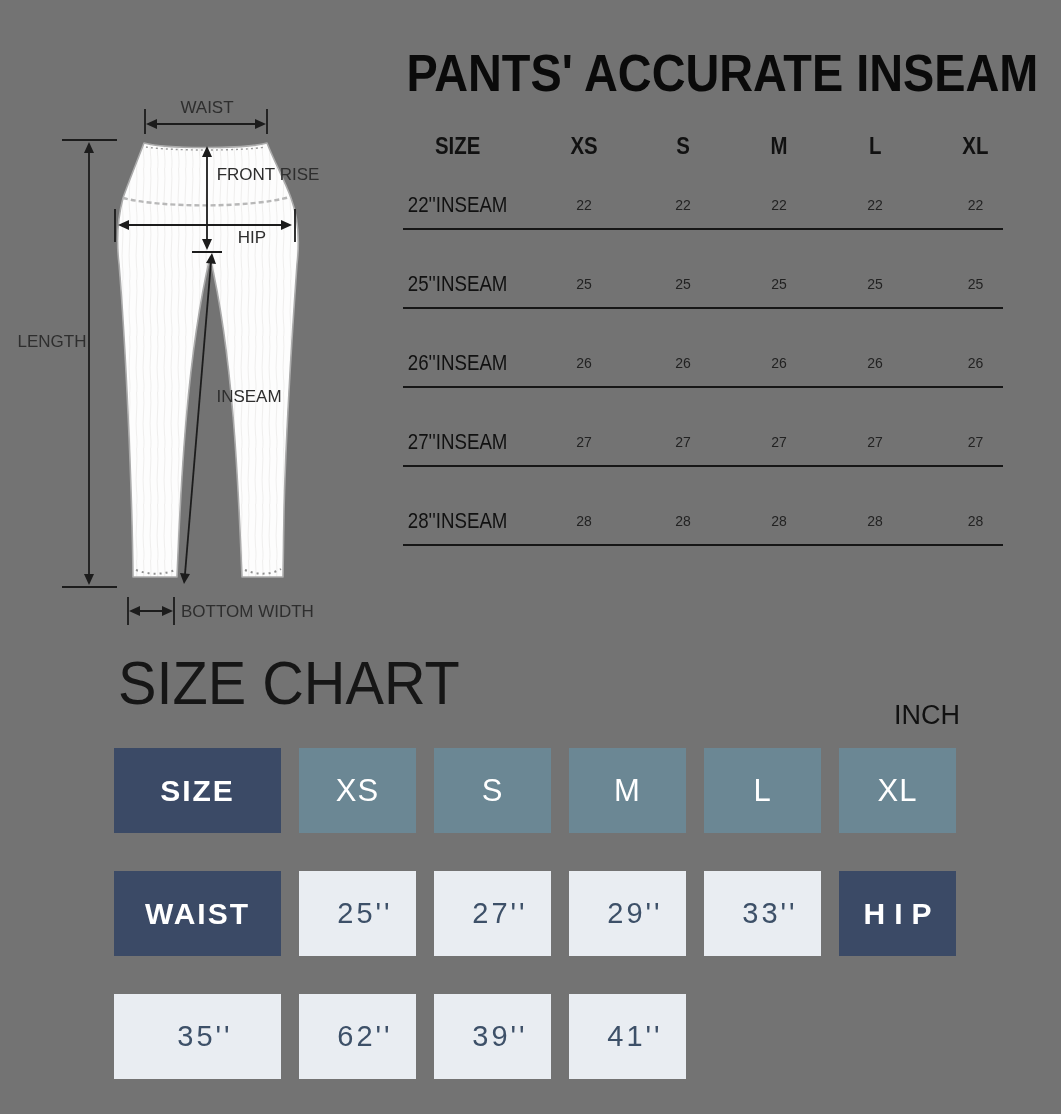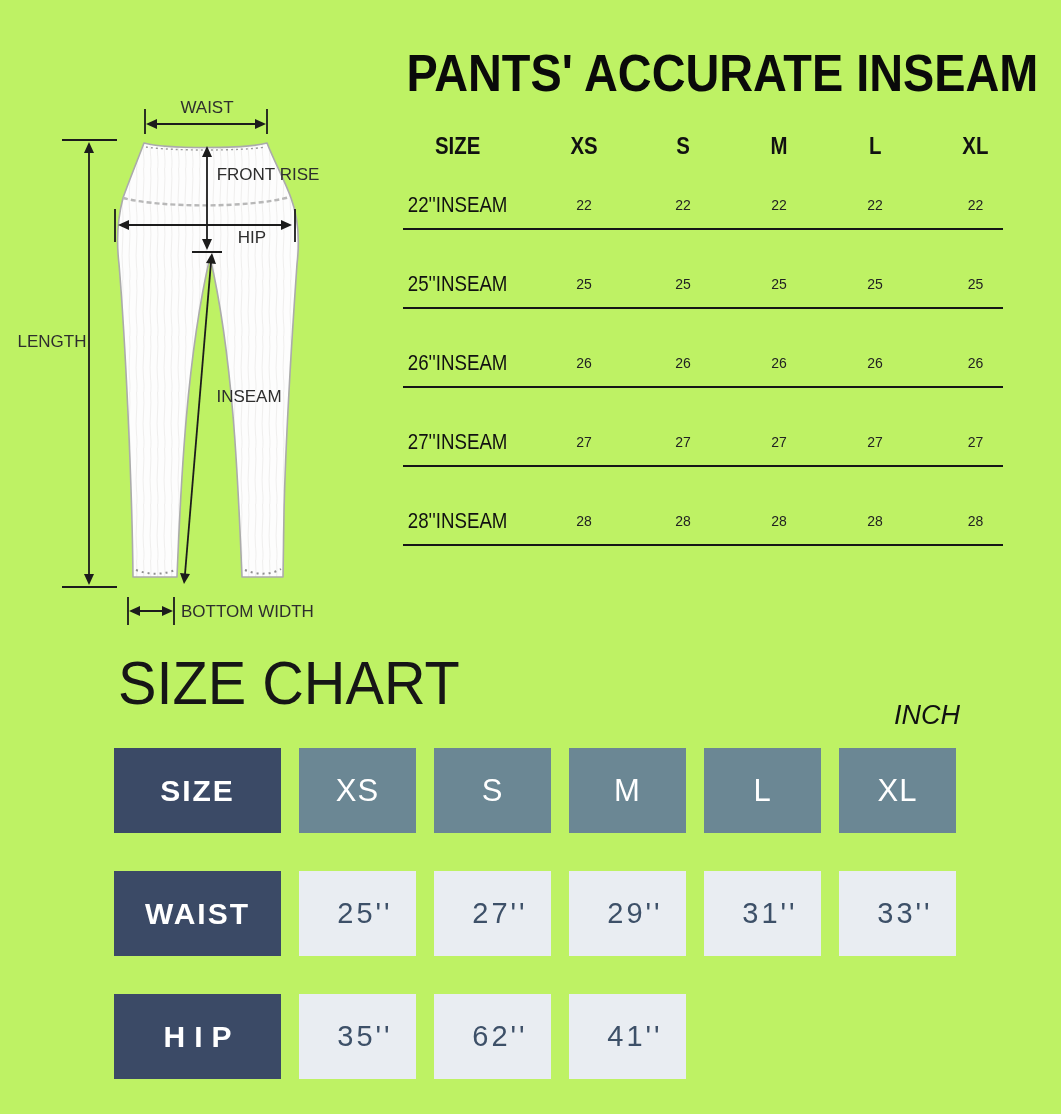"WAIST" .canvas { background: #bef264 -> #737373 }
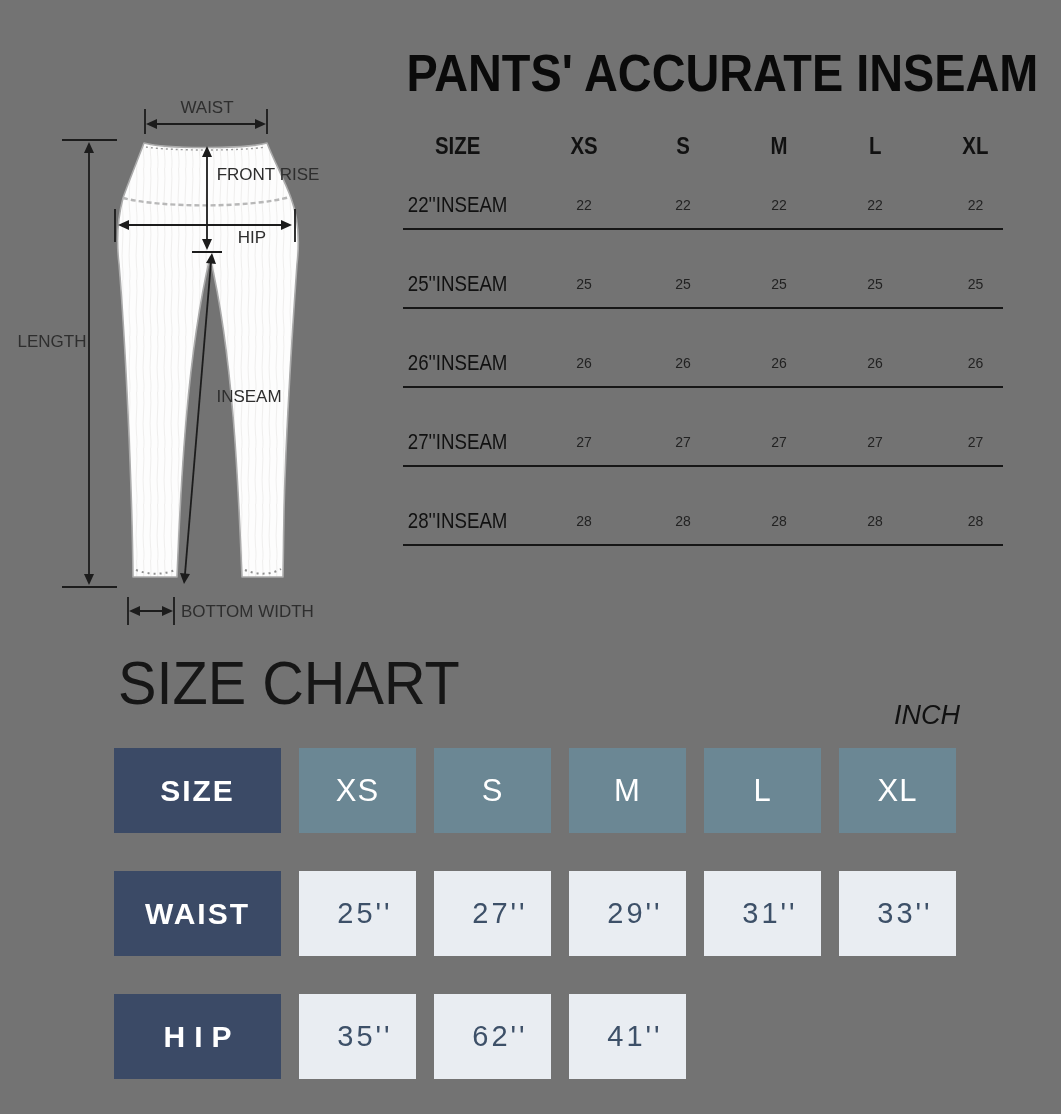"INCH" .inch-label { font-style: italic -> none }
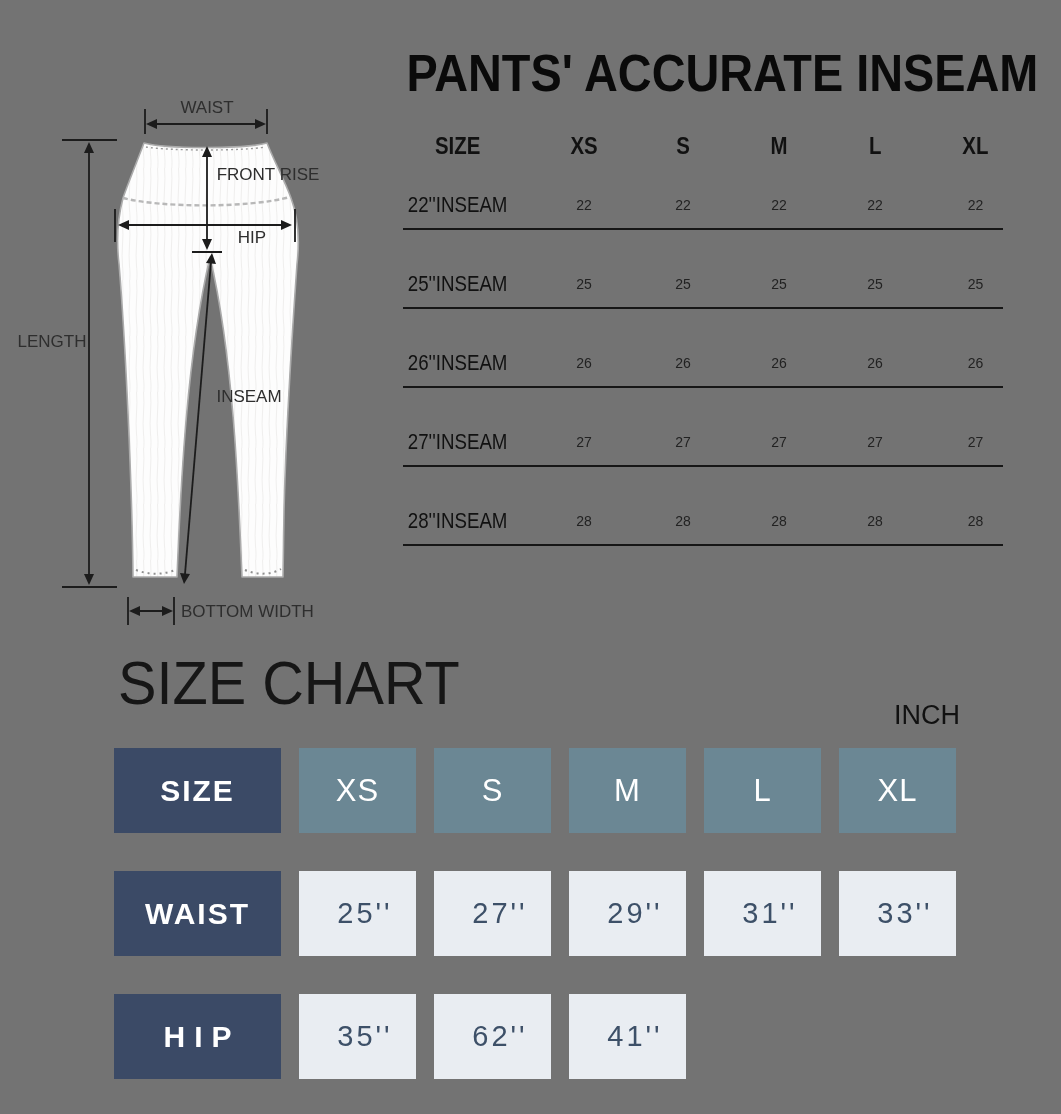"31''" div.cell { html: <div>31''</div> -> none }
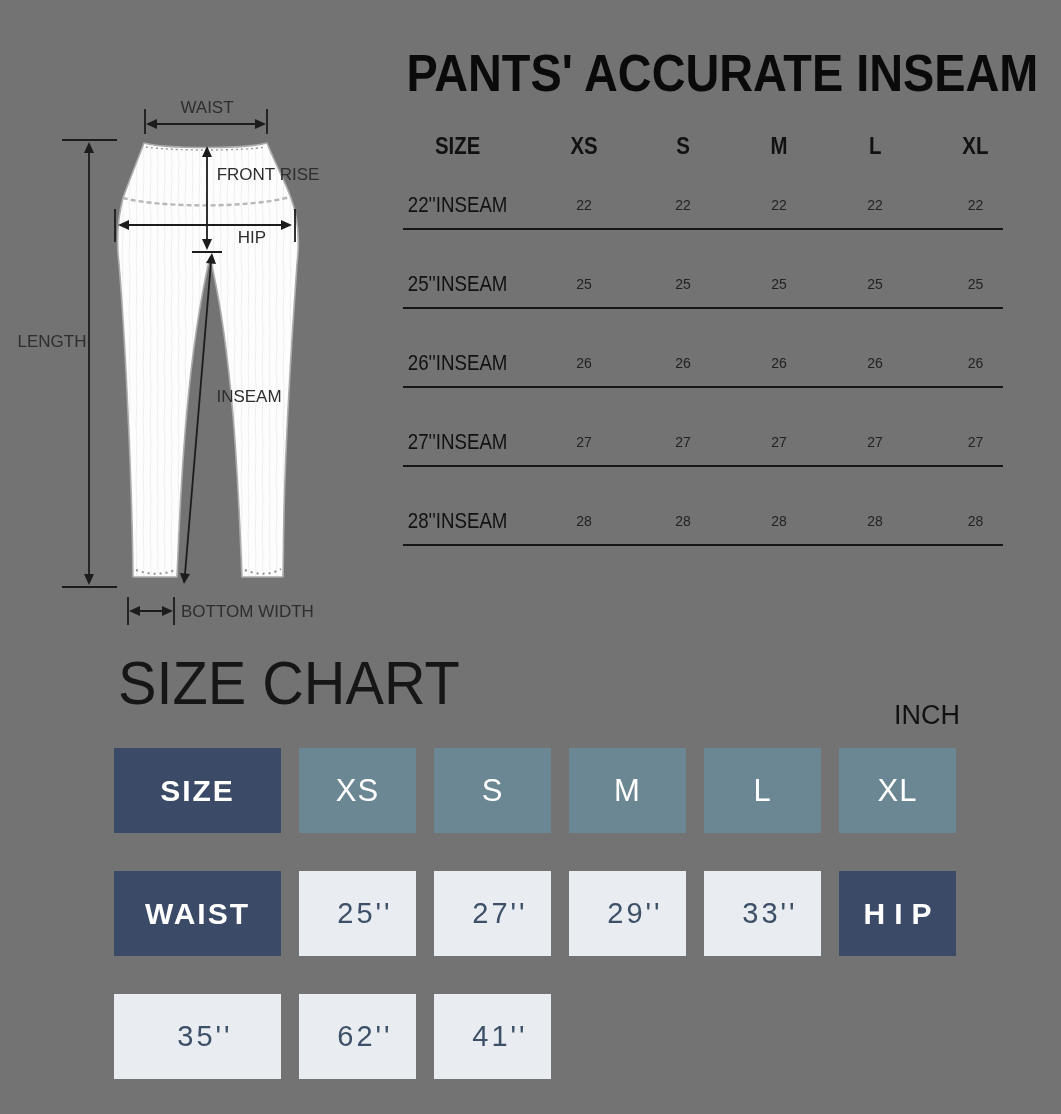"39''" div.cell { html: none -> <div>39''</div> }
